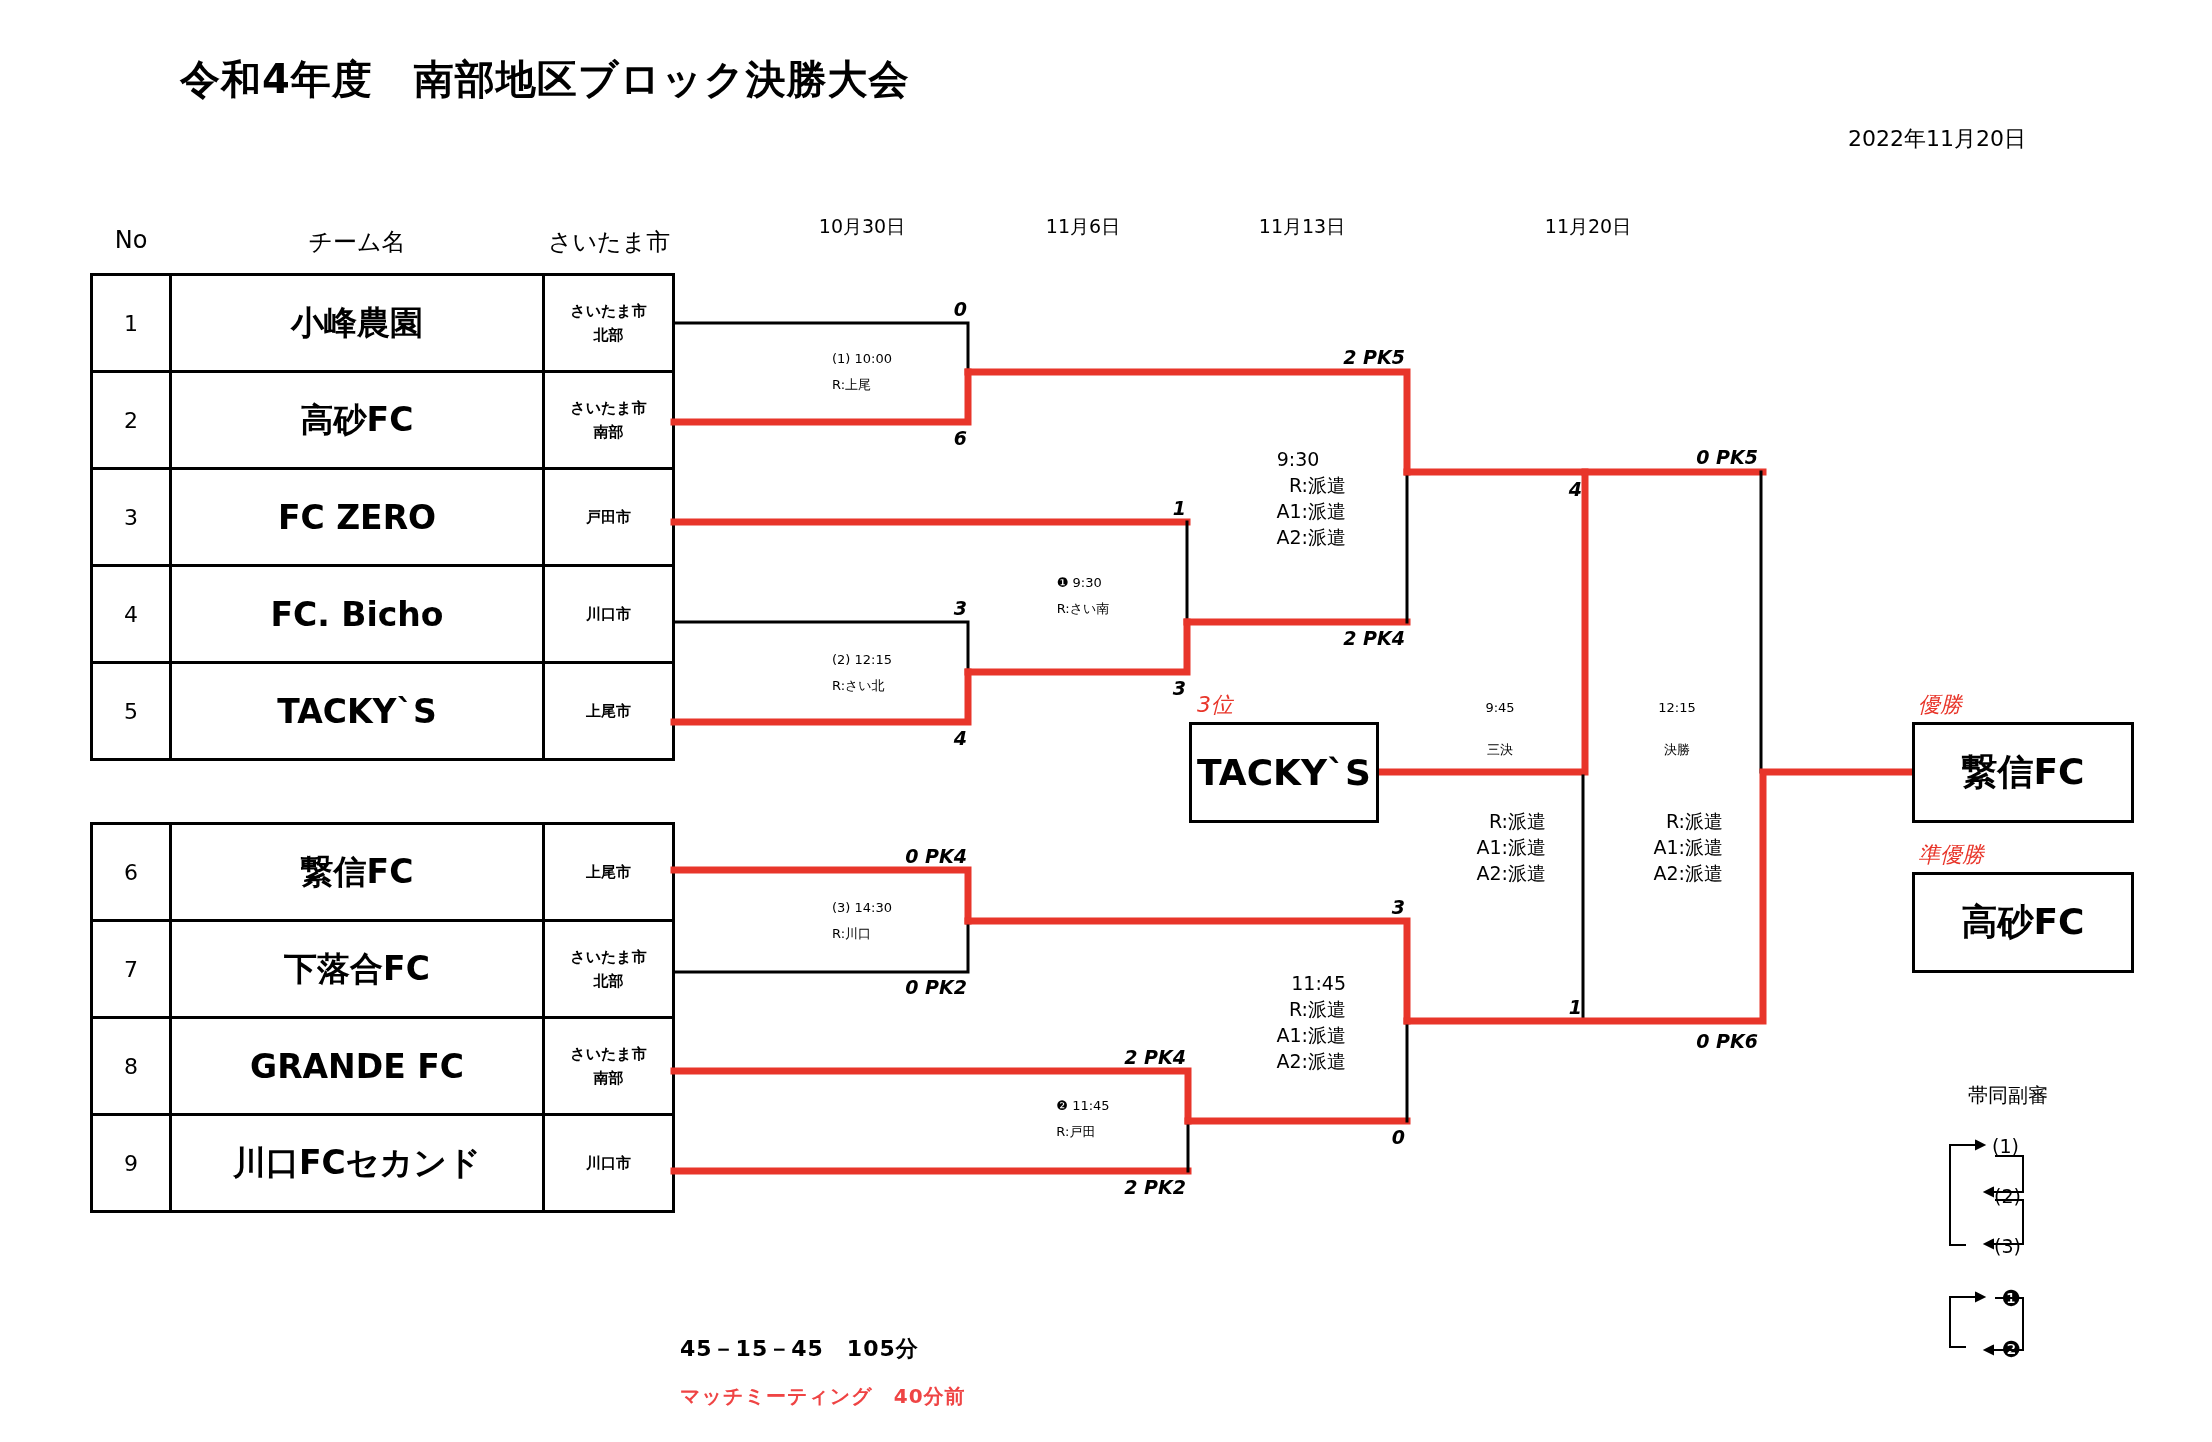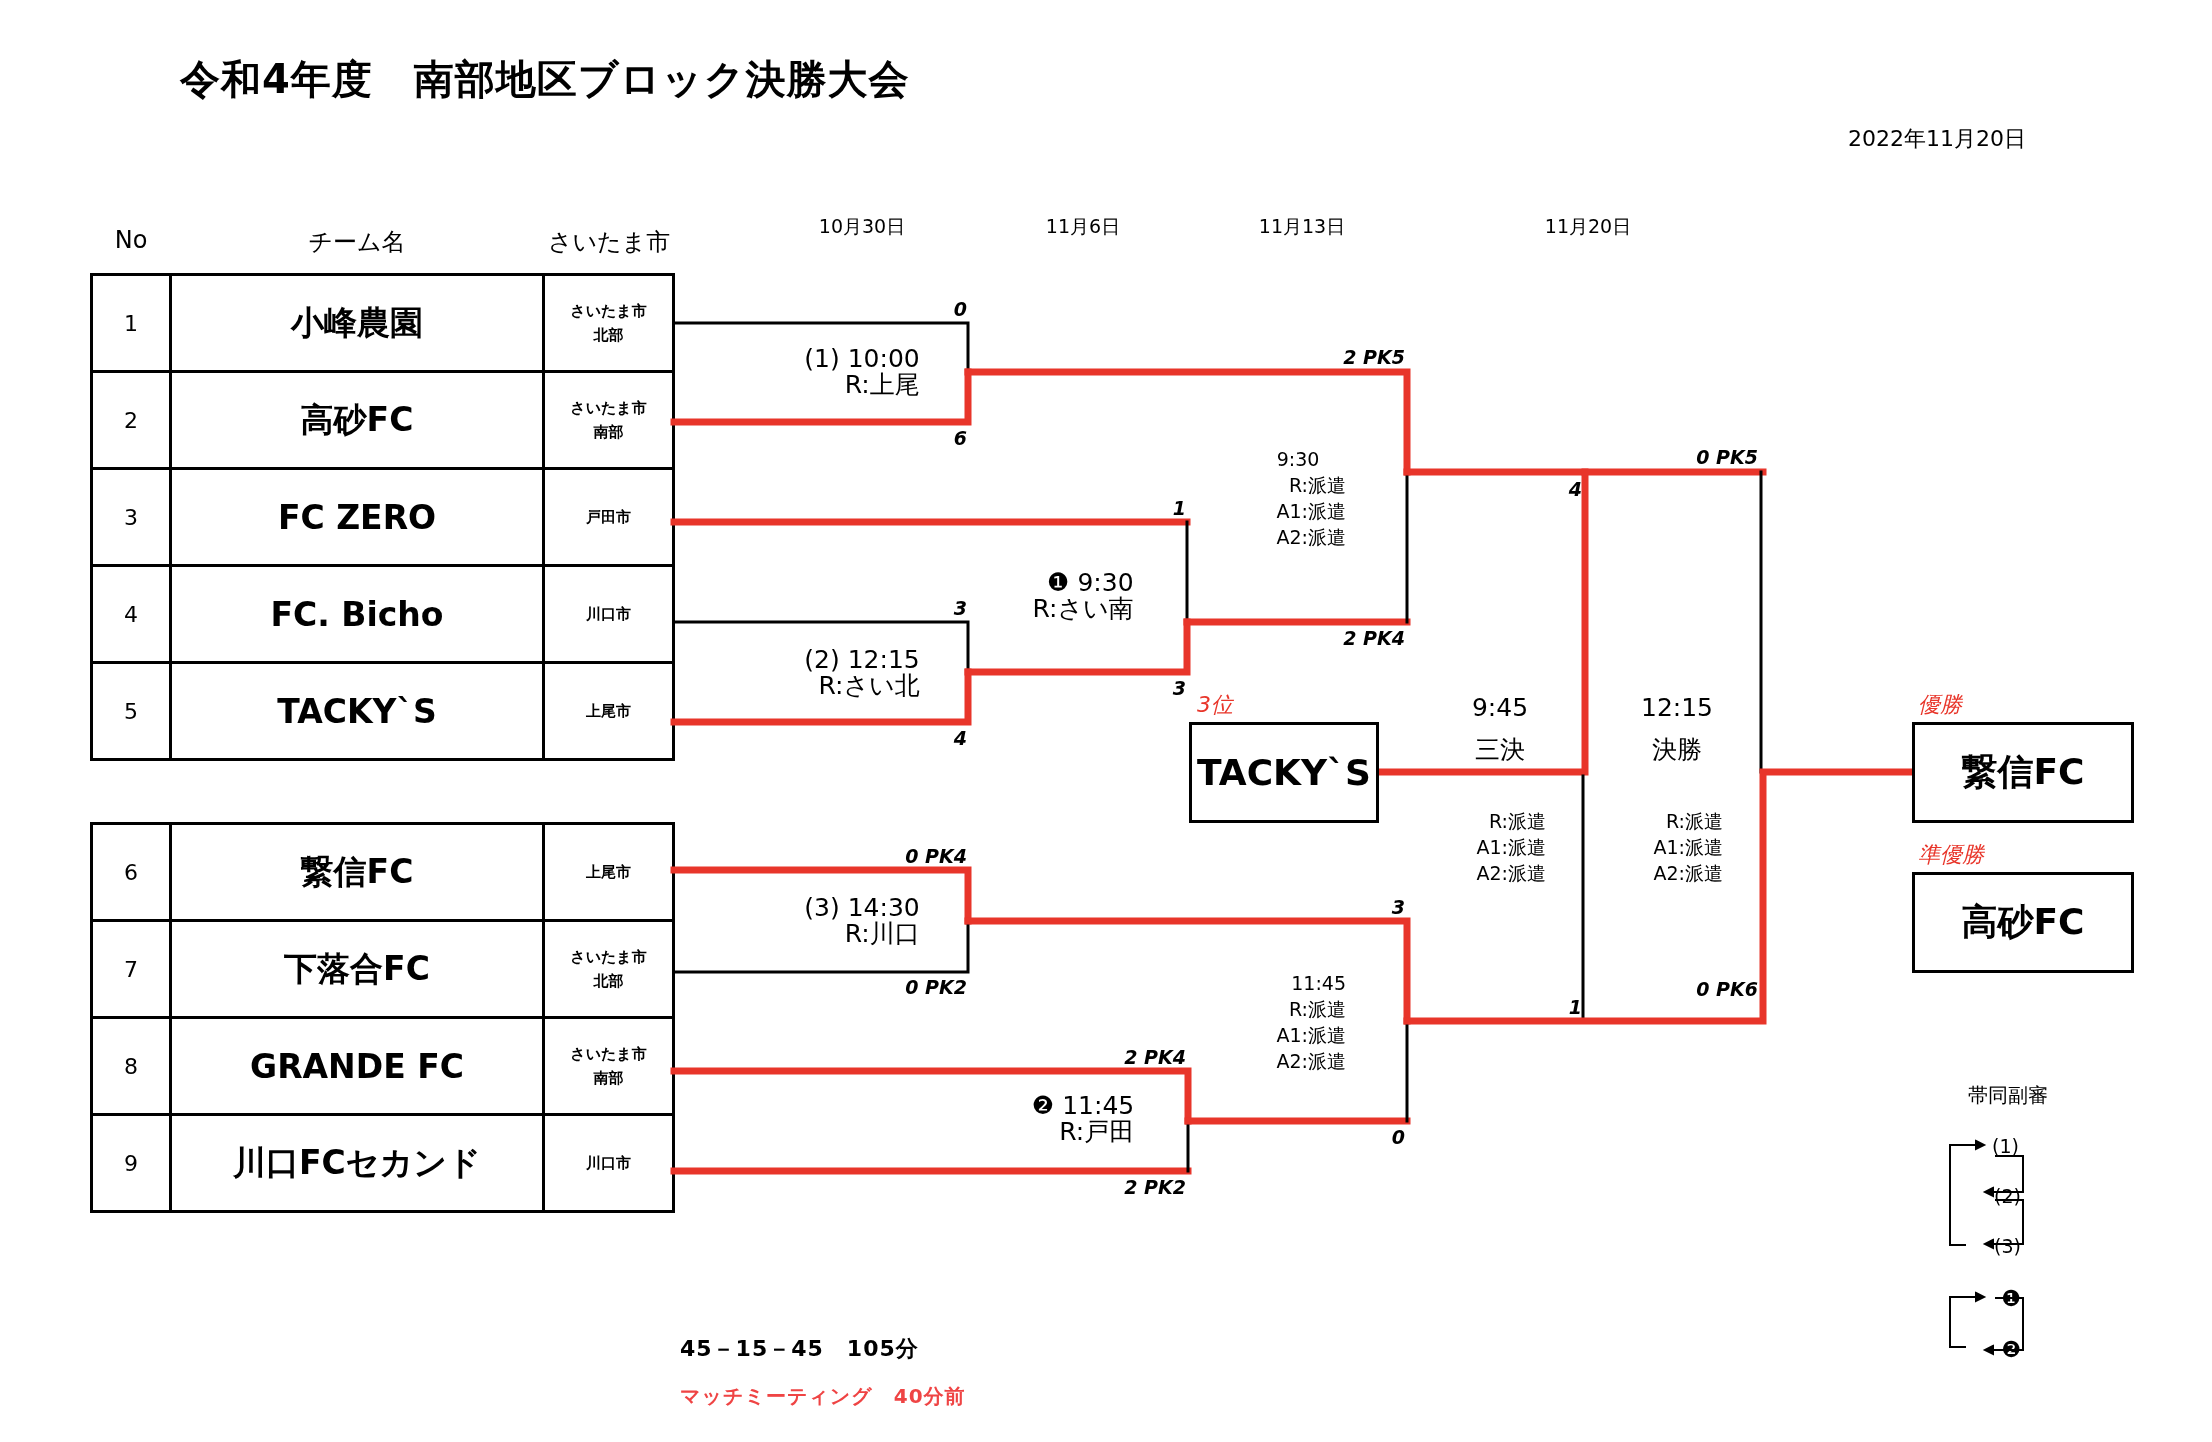"(1) 10:00" .match-info { font-size: 25px -> 13px; text-align: right -> left }
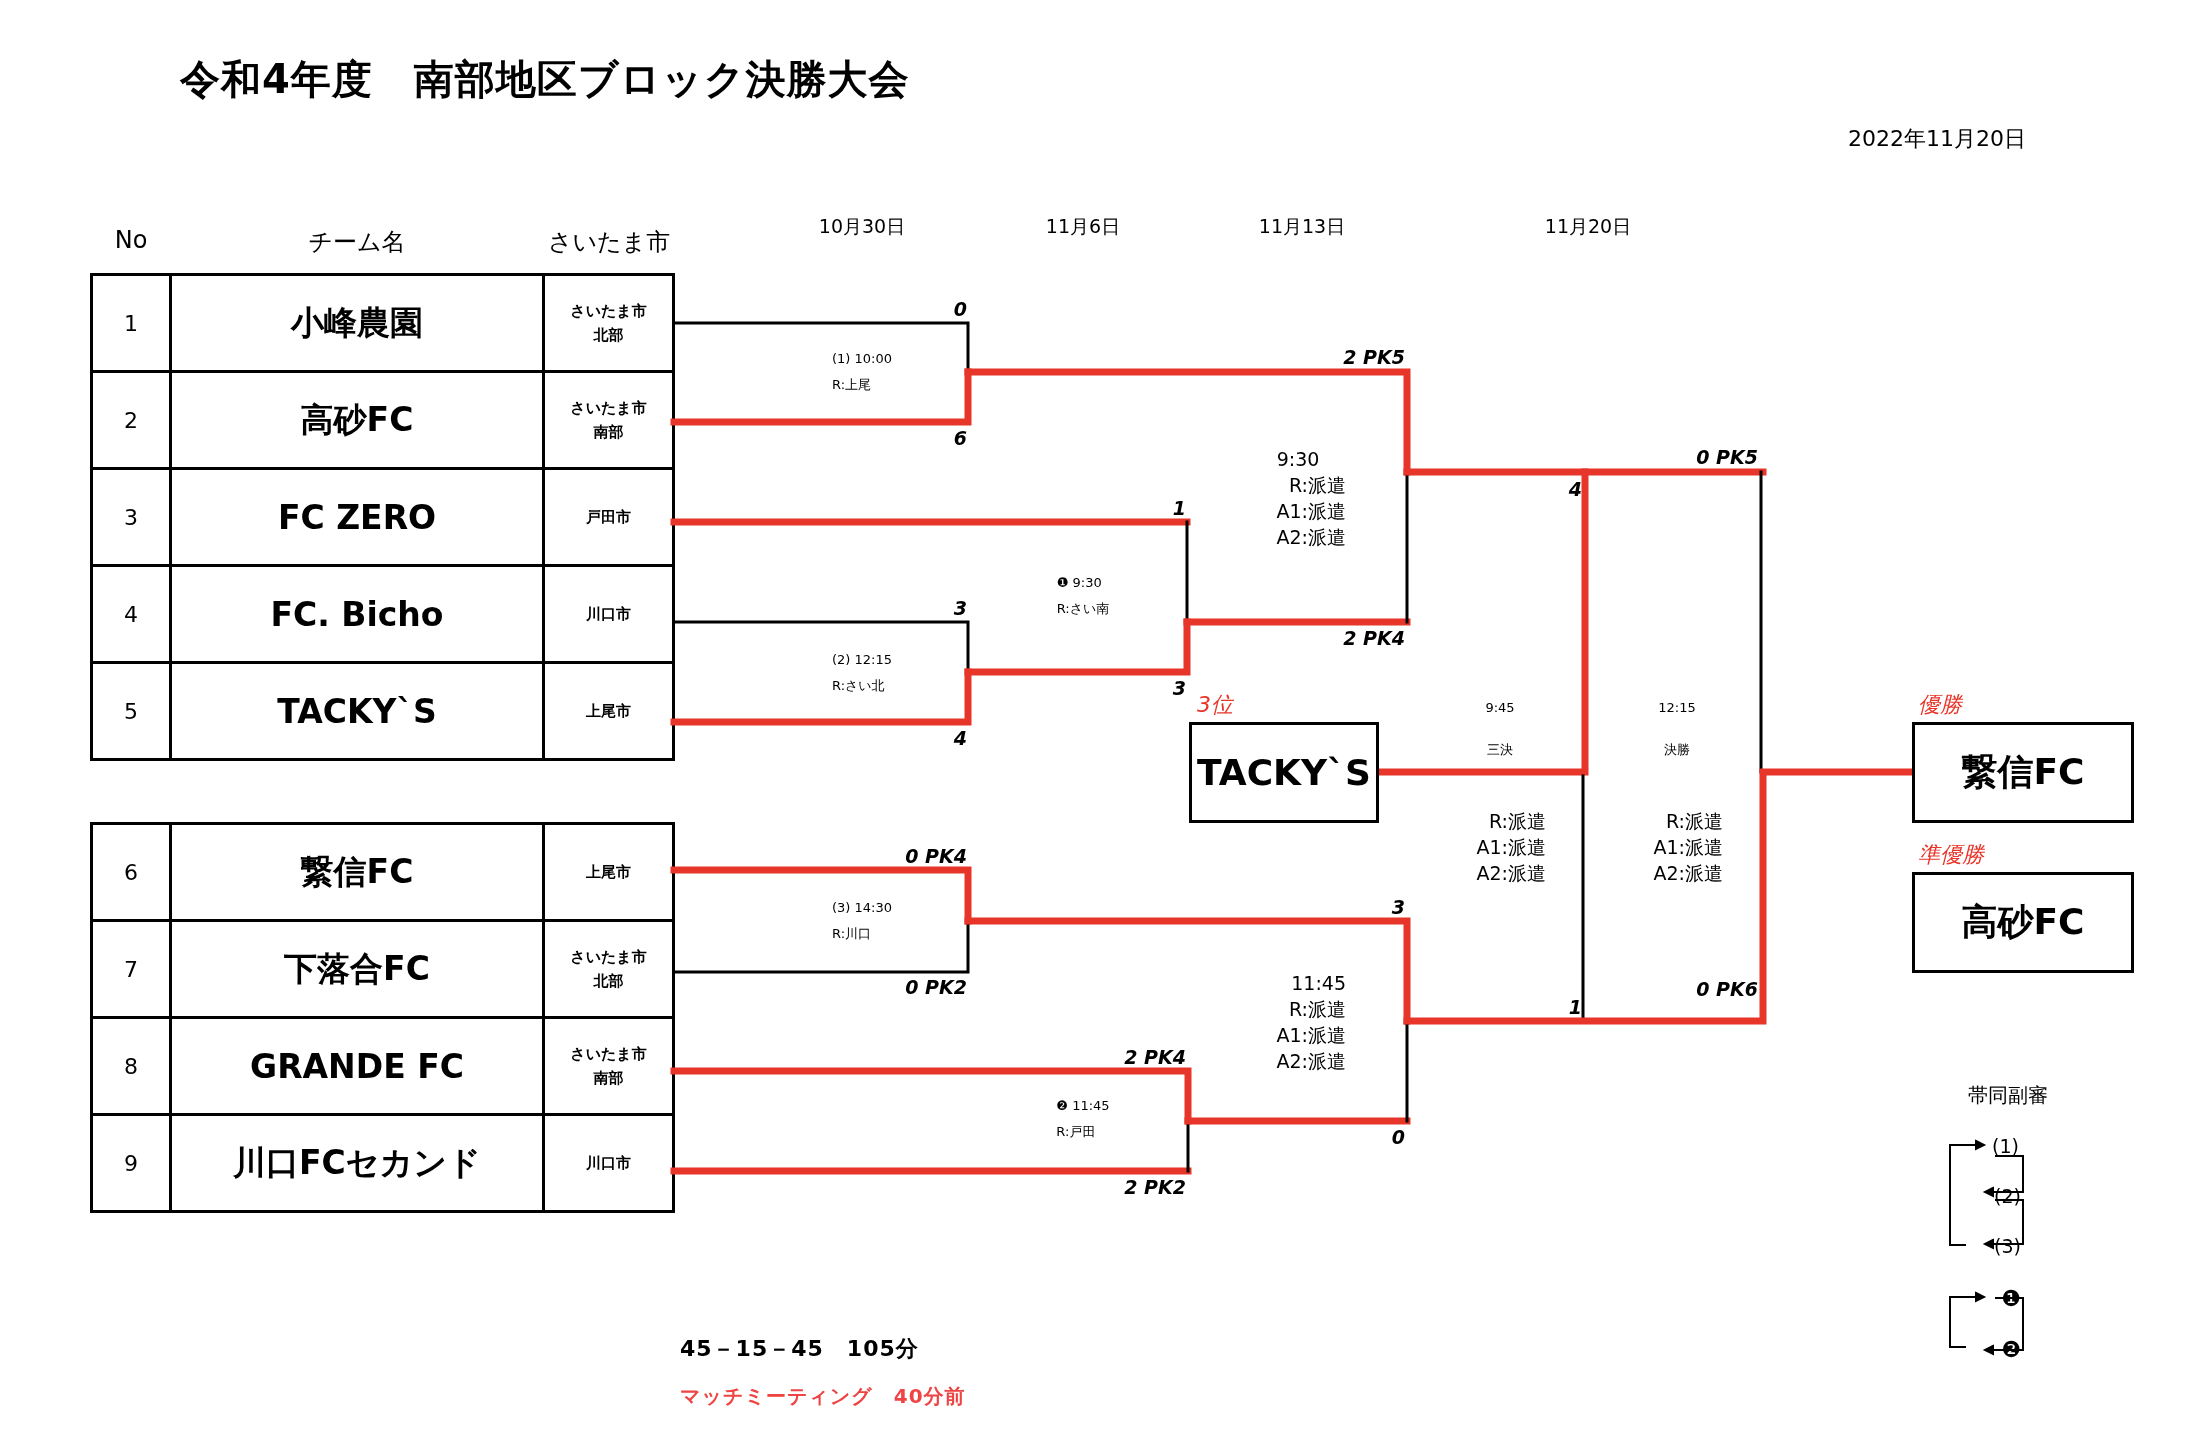"0 PK6" div.abs { top: 978px -> 1030px }
